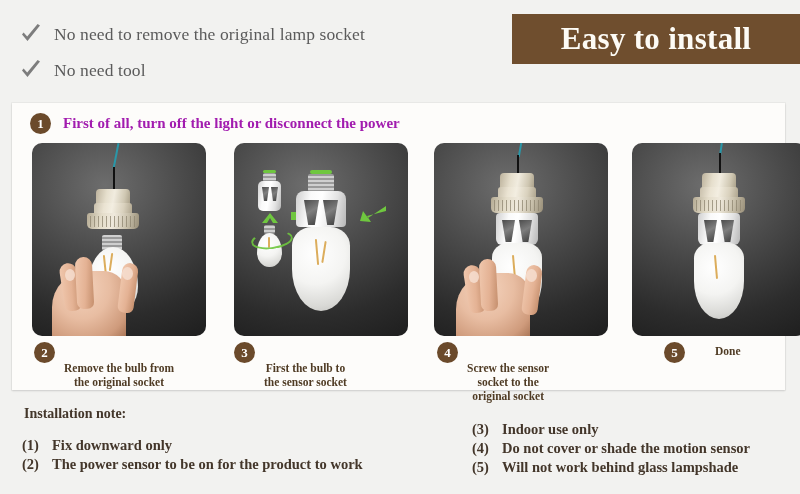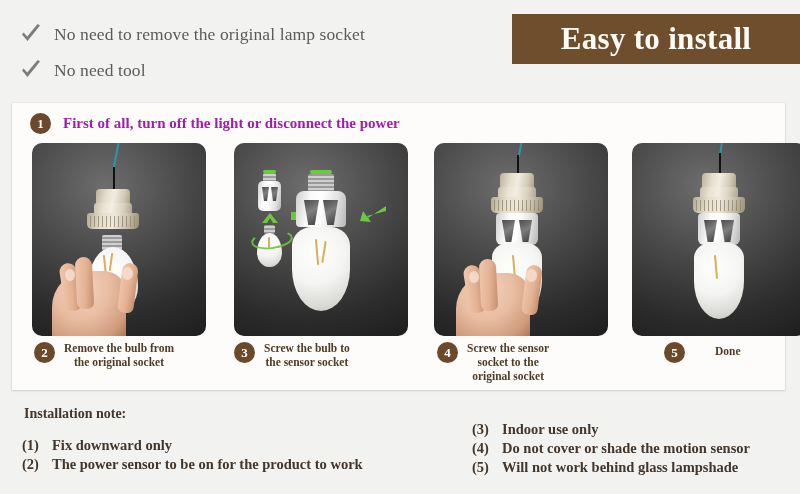"Remove the bulb from" .cap-text { margin-top: none -> 20px }
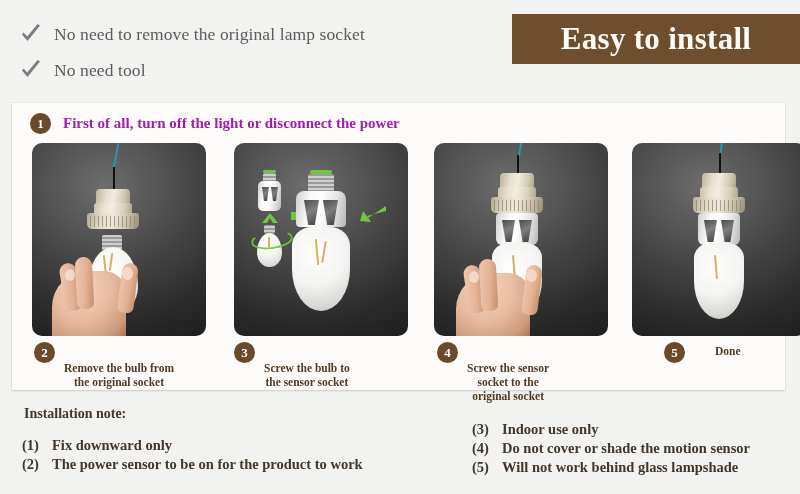"Screw the bulb to" span { text: Screw -> First }
